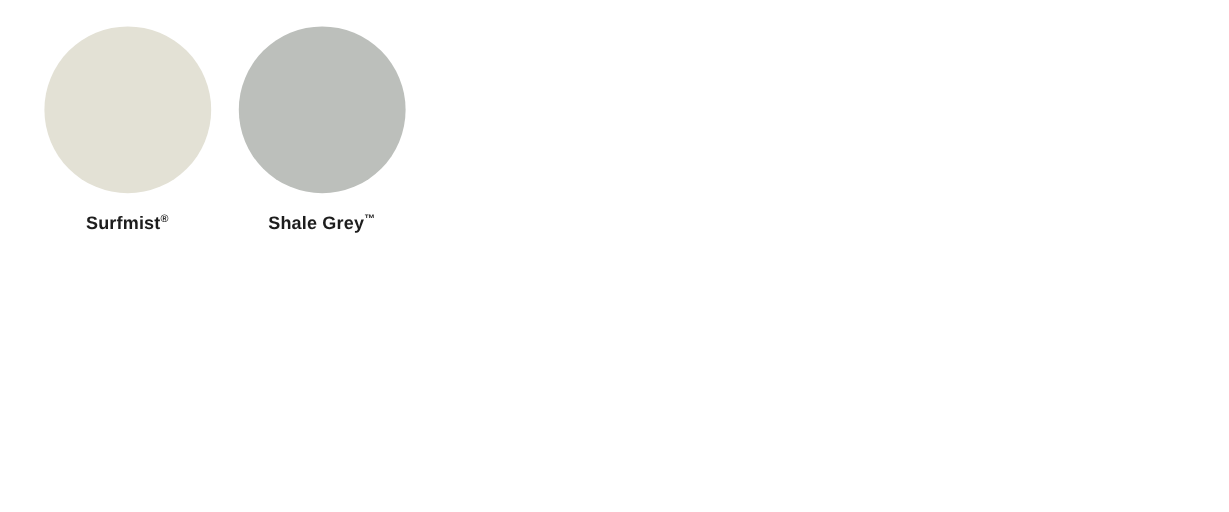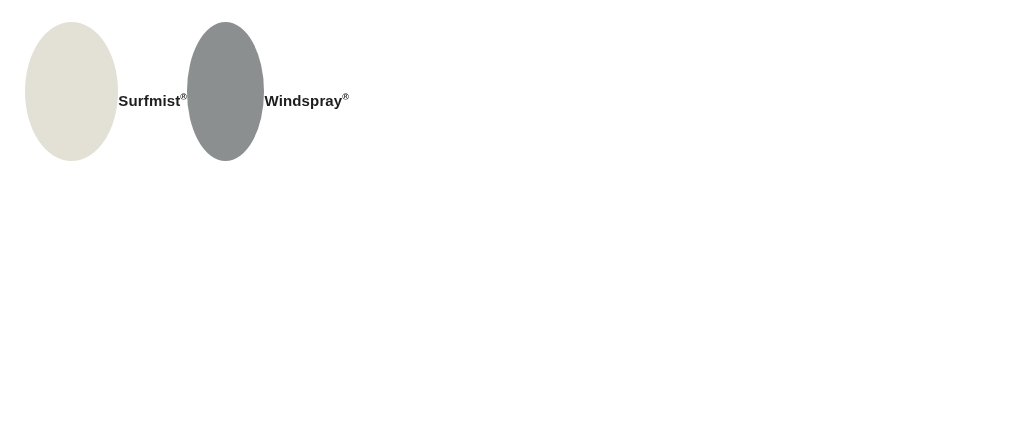"Surfmist®" .swatch-cell { flex-direction: row -> column }
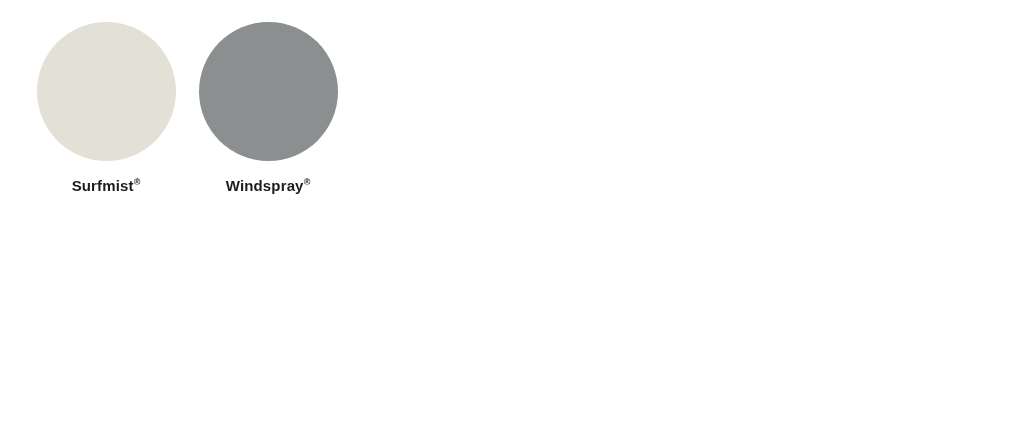"Shale Grey™" div.swatch-cell { html: none -> <div> <span></span> <span> <span>Shale Grey</span><span>™</span> </span> </div> }
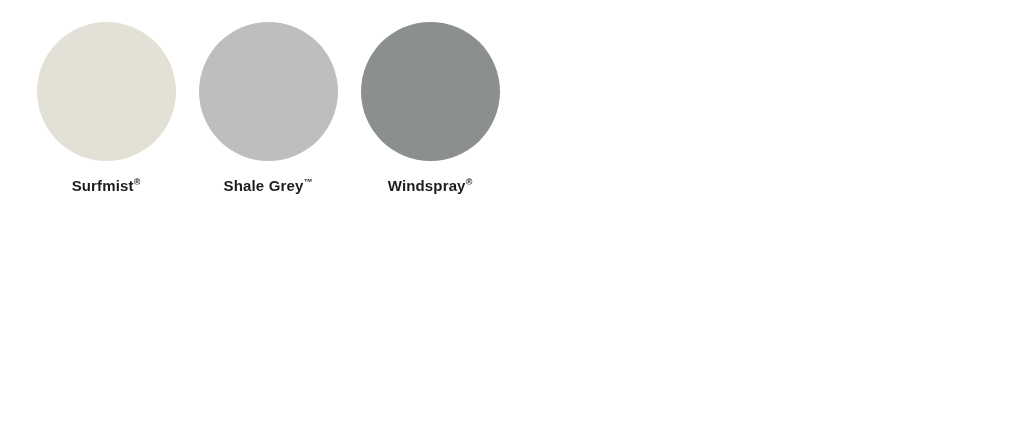"Windspray®" div.swatch-cell { html: <div> <span></span> <span> <span>Windspray</span><span>®</span> </span> </div> -> none }
